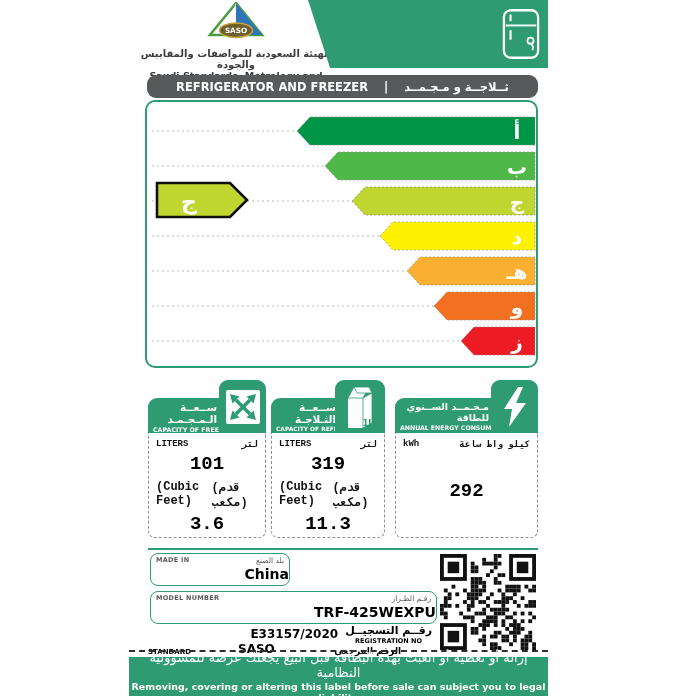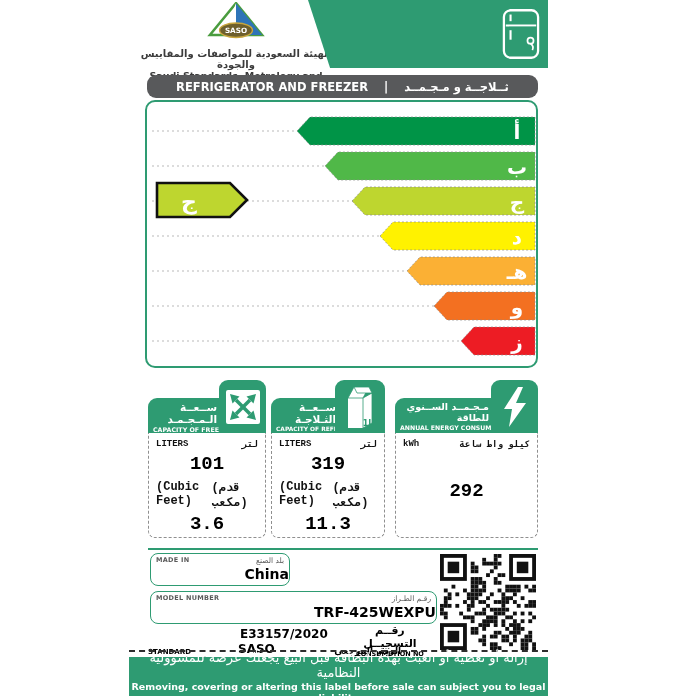"E33157/2020" .reg-row { gap: 20px -> 7px }
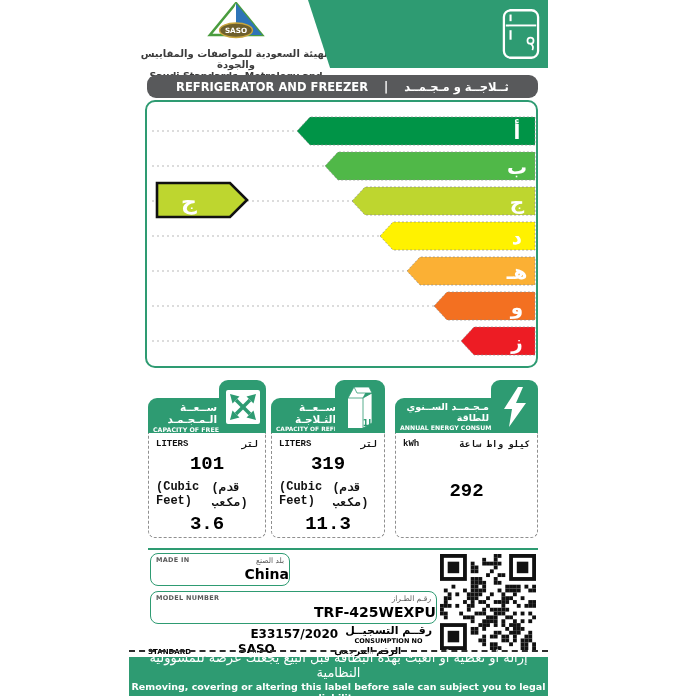"CONSUMPTION NO" div.reg-en { text: CONSUMPTION -> REGISTRATION }
